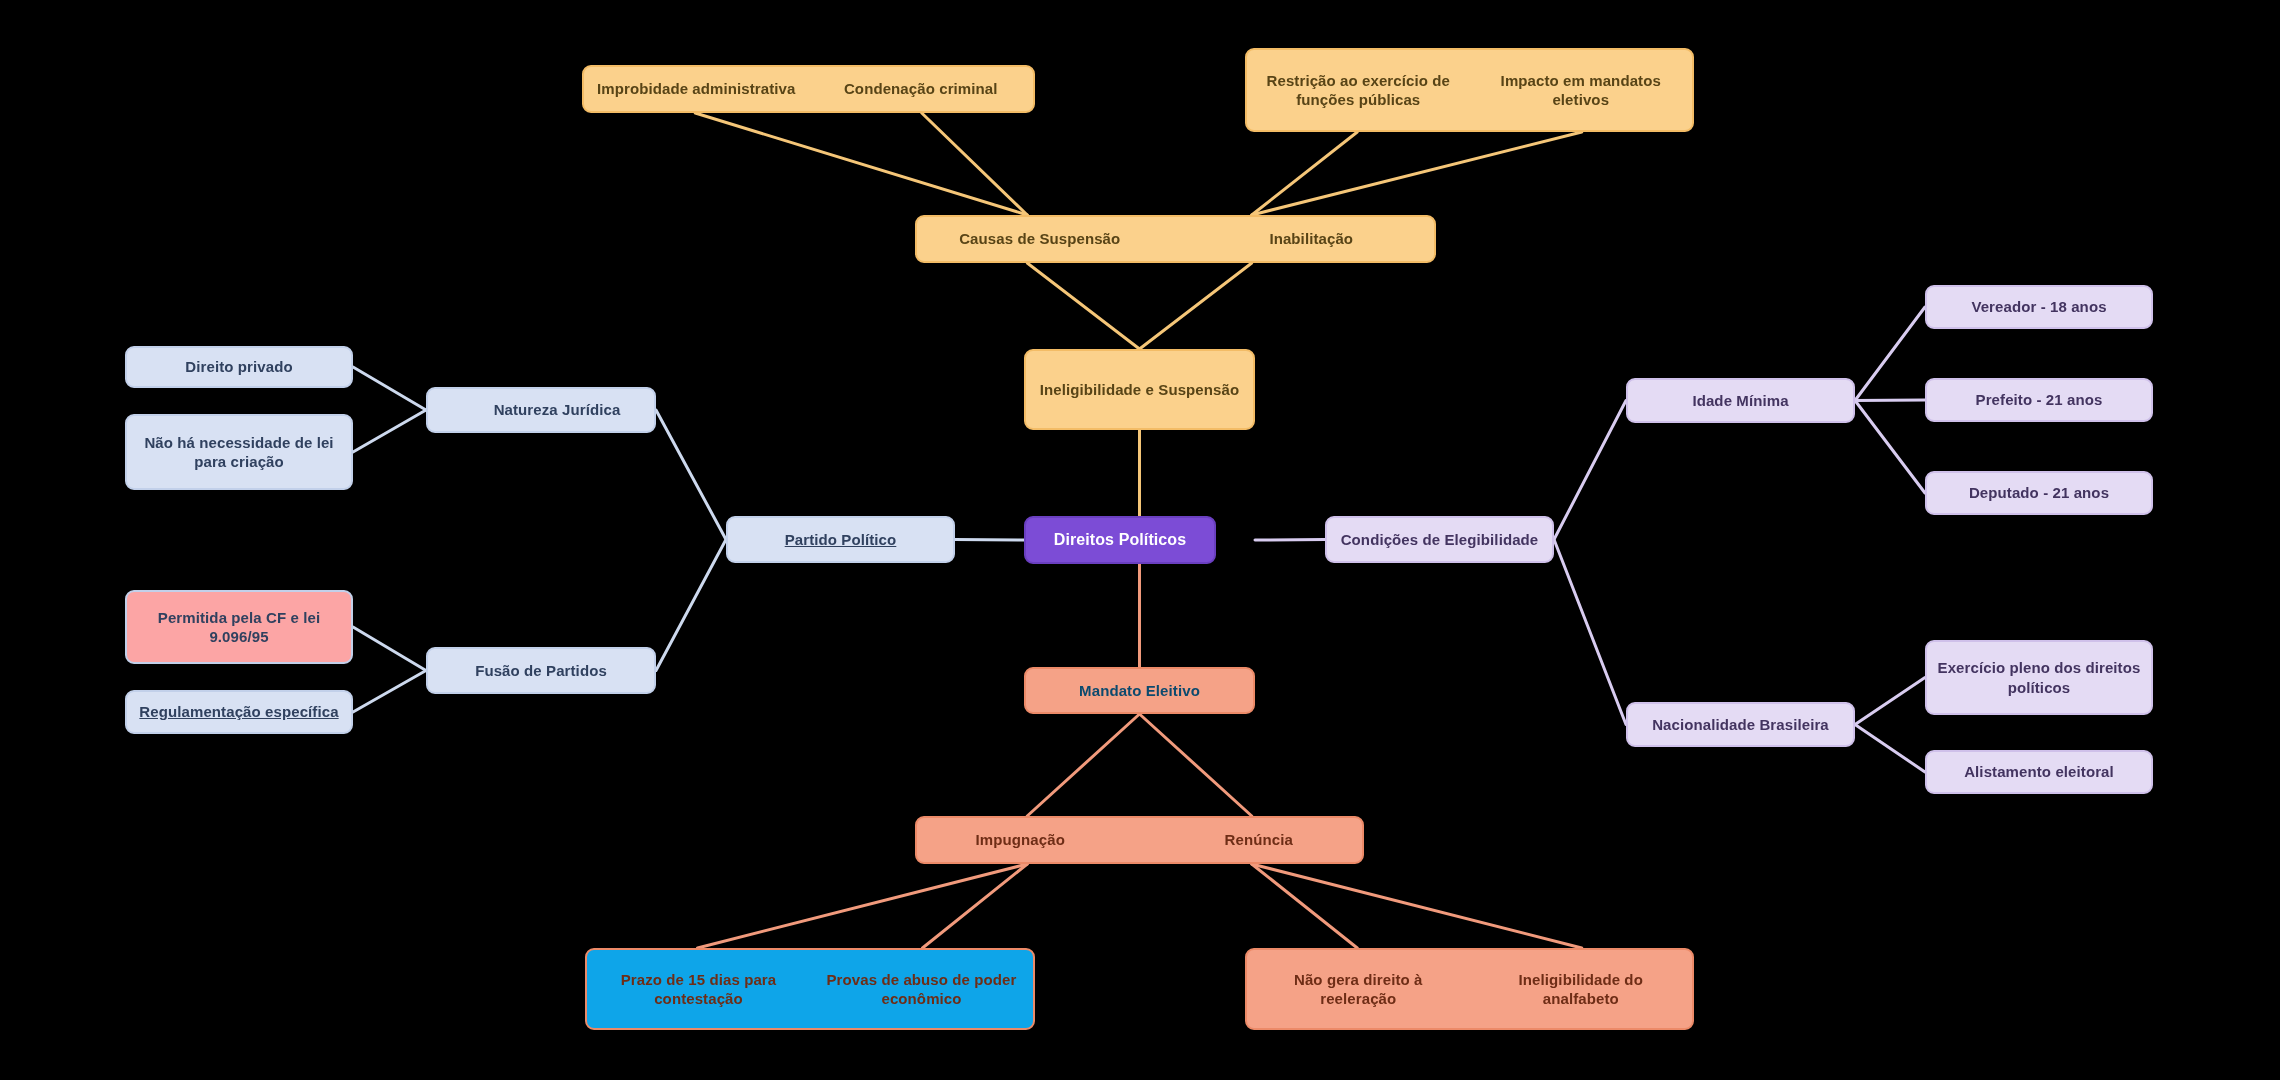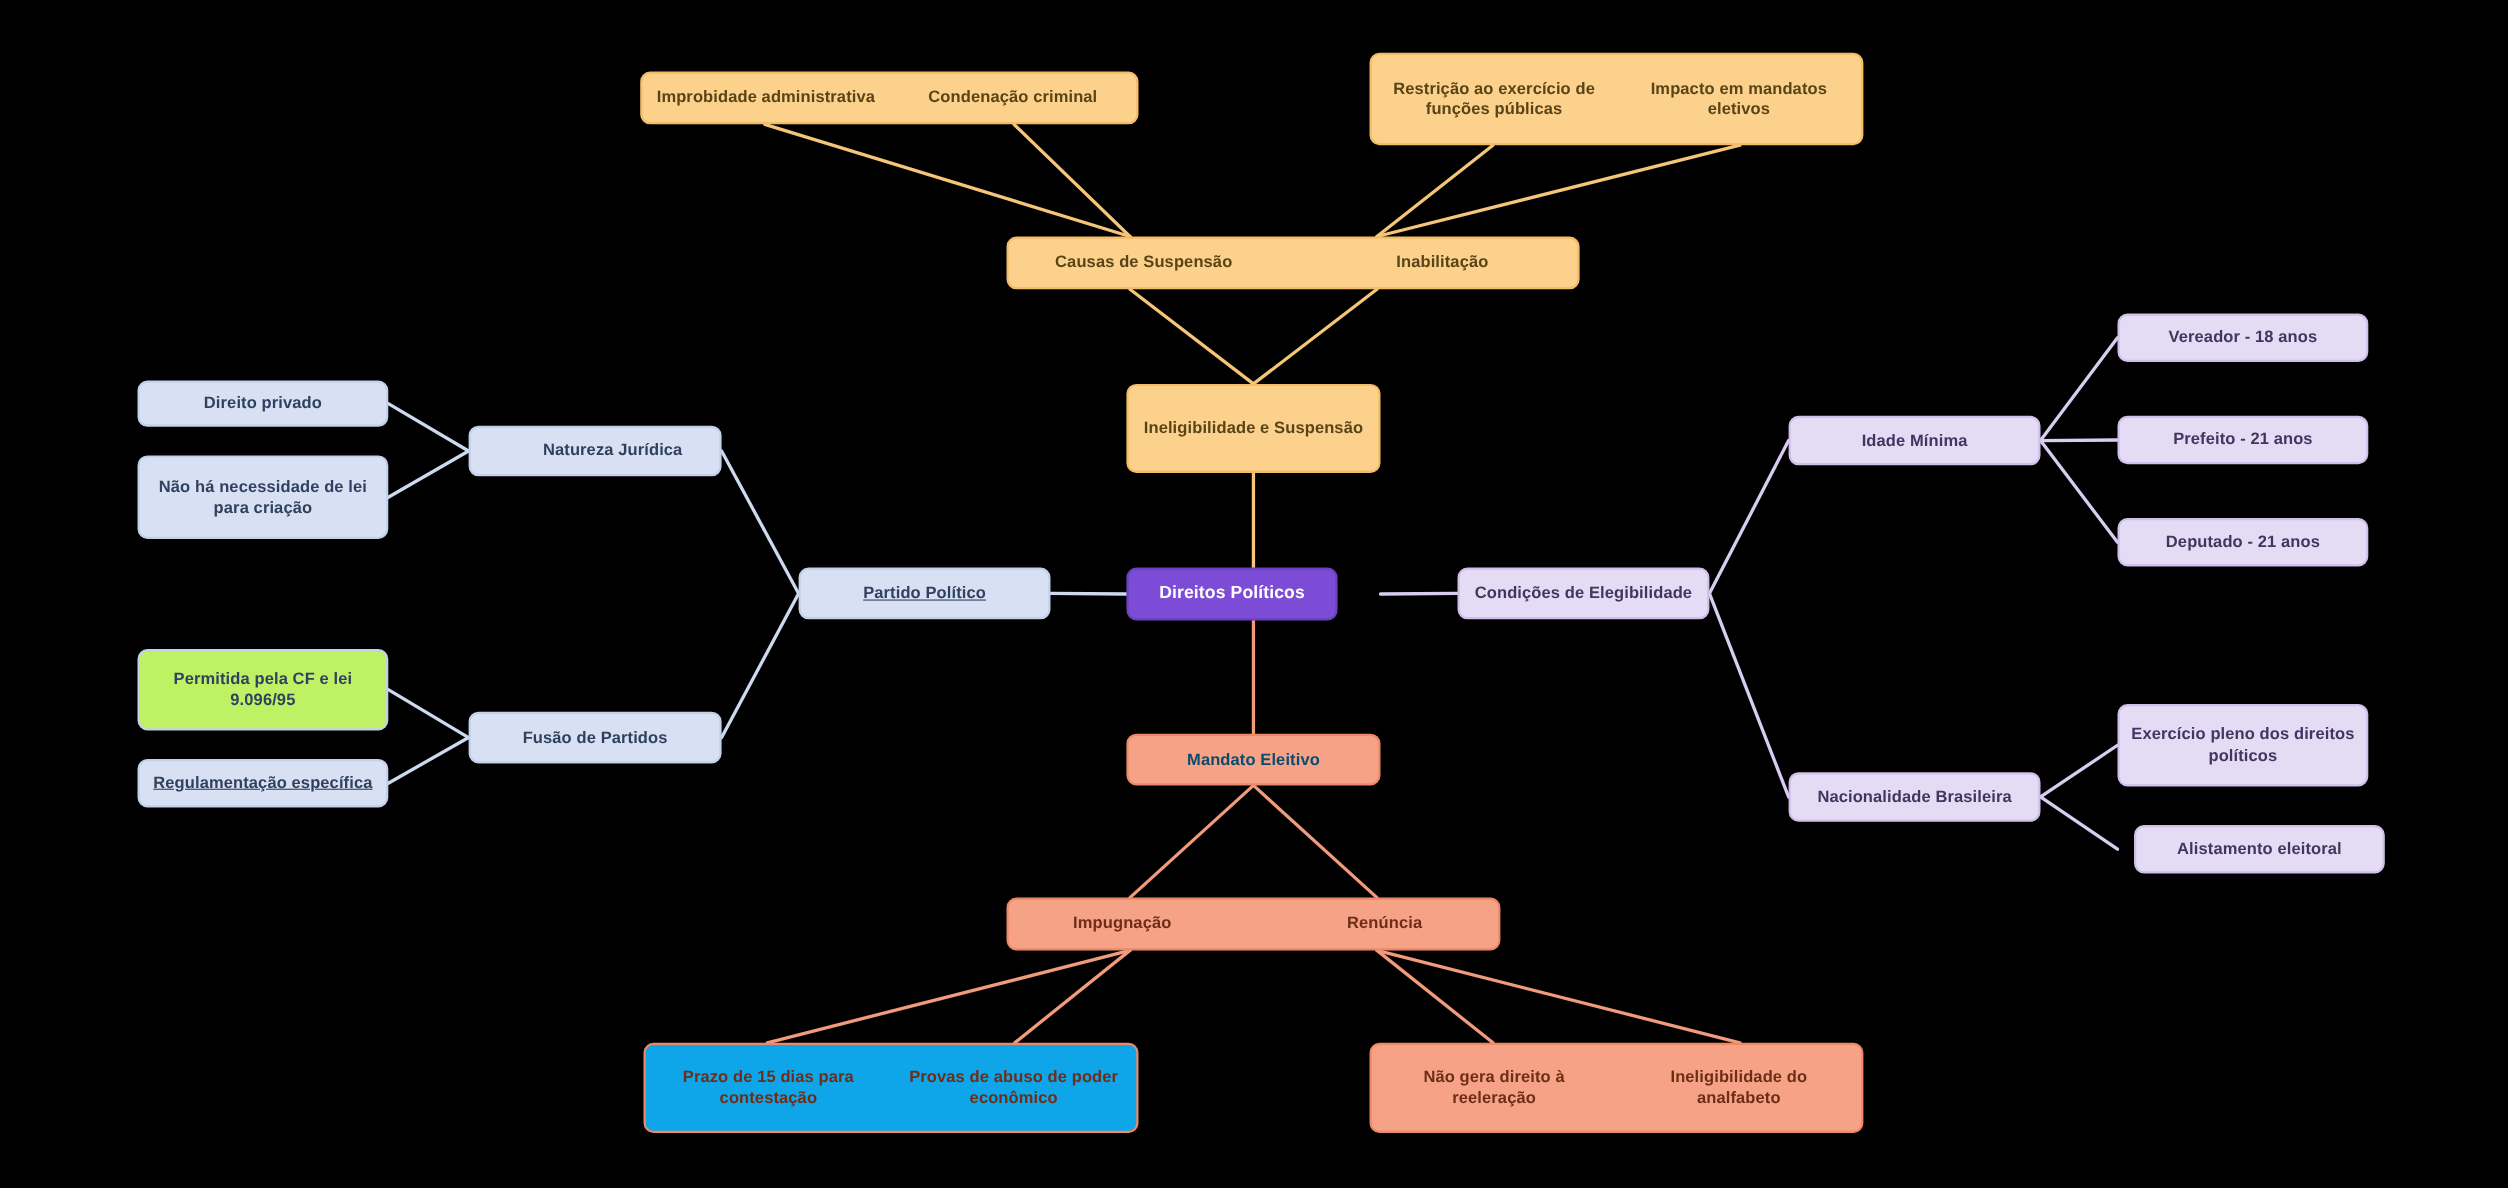"Permitida pela CF e lei" div.node { background: #bef264 -> #fca5a5 }
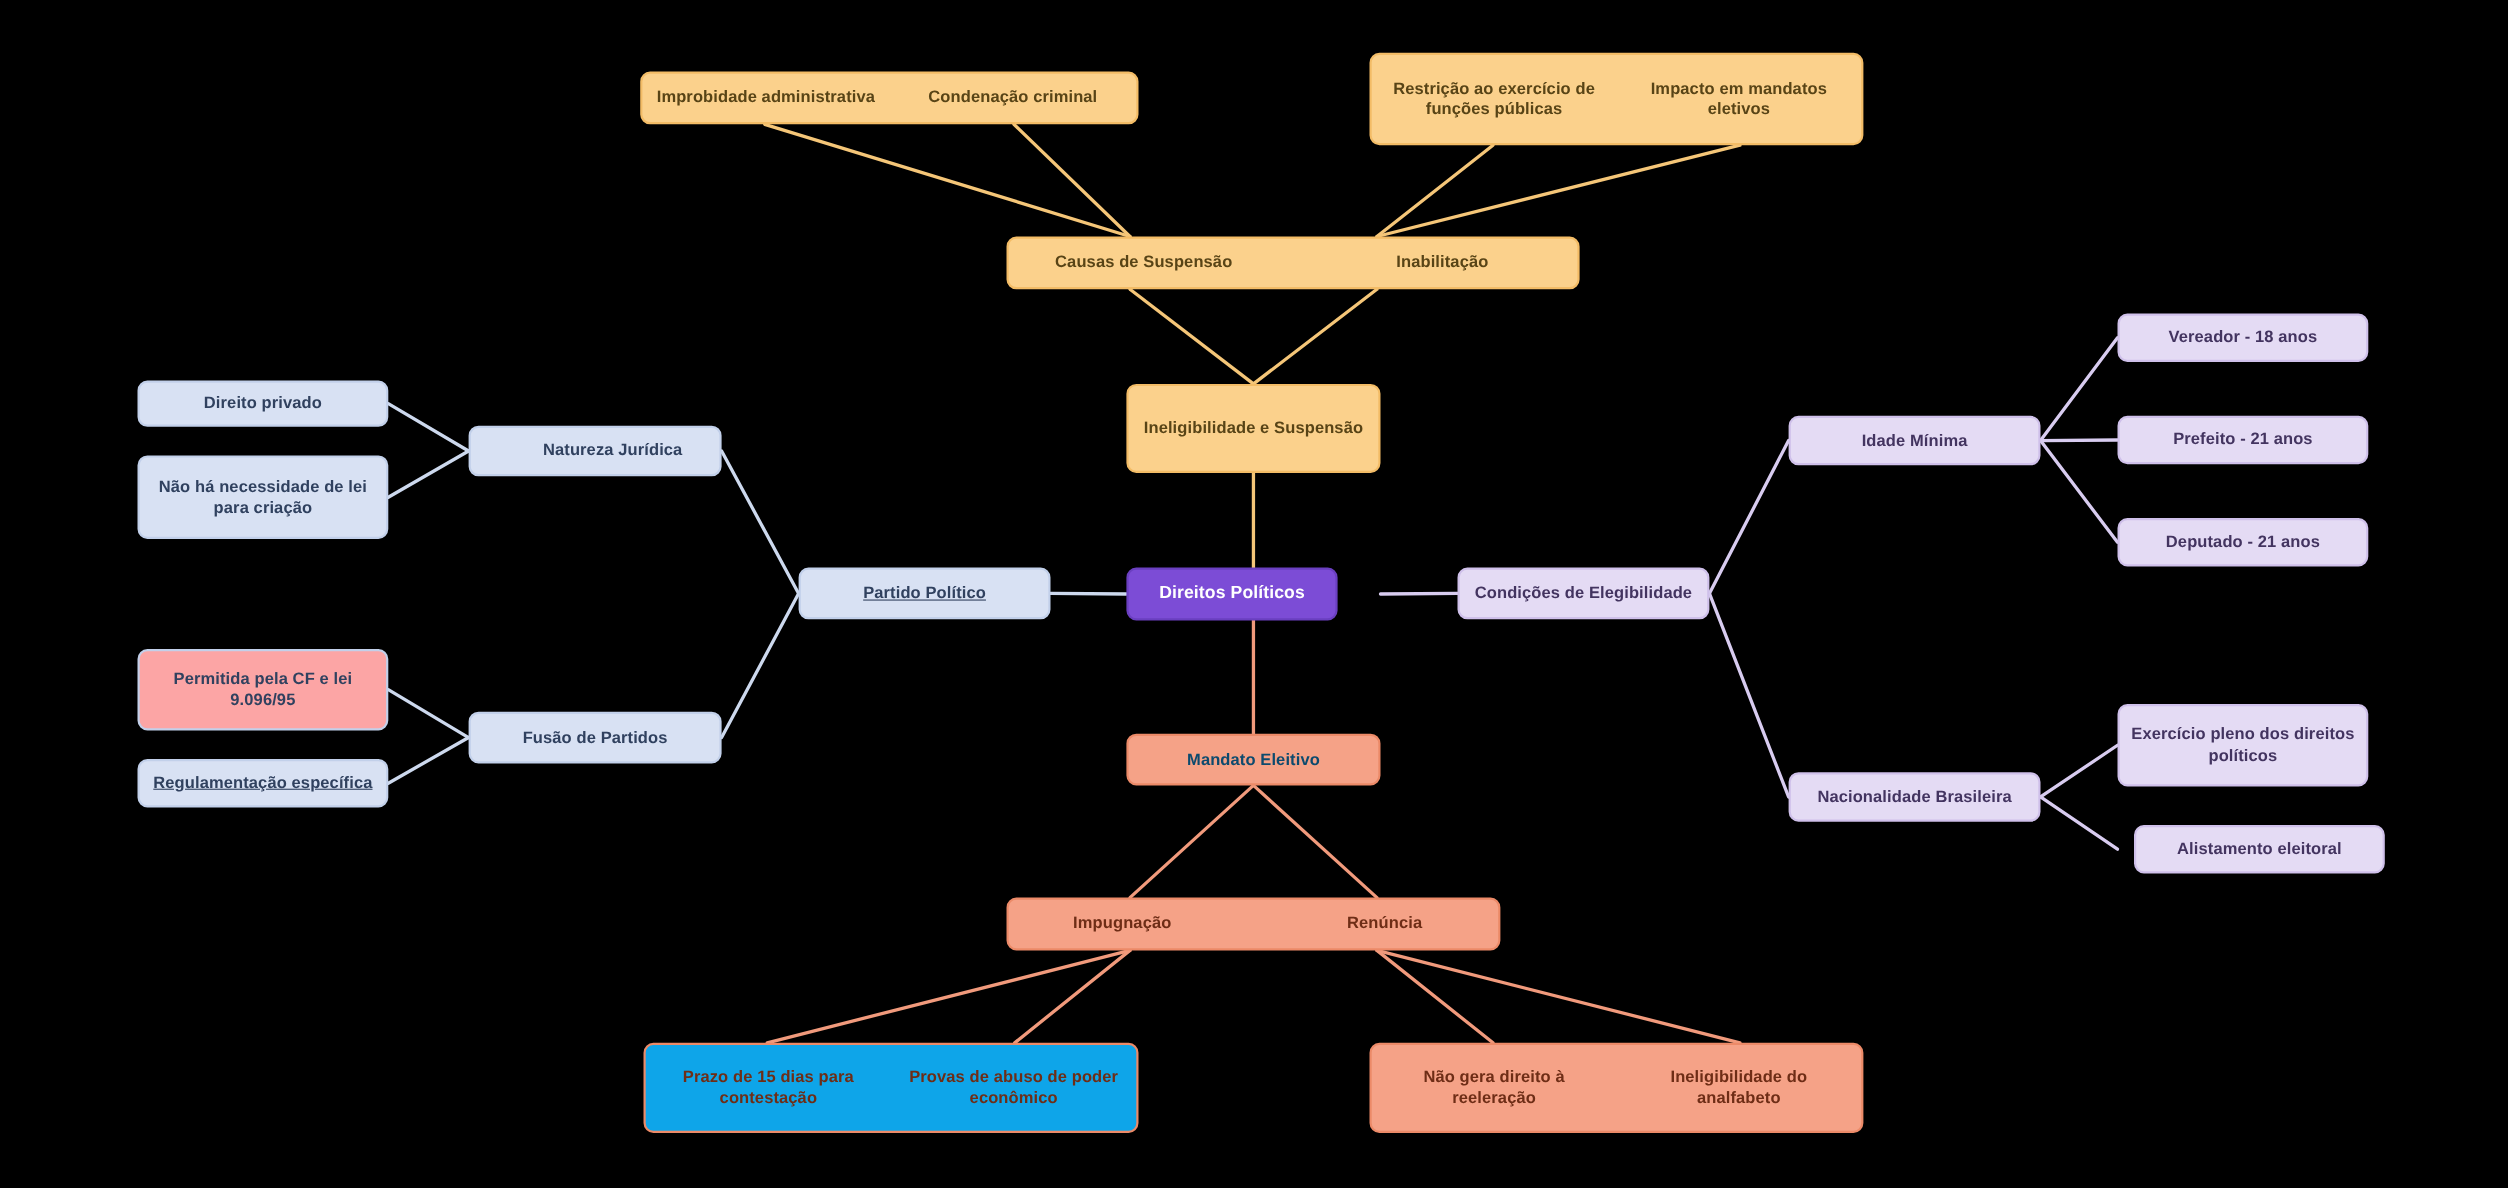"Alistamento eleitoral" div.node { margin-left: 15px -> none }
